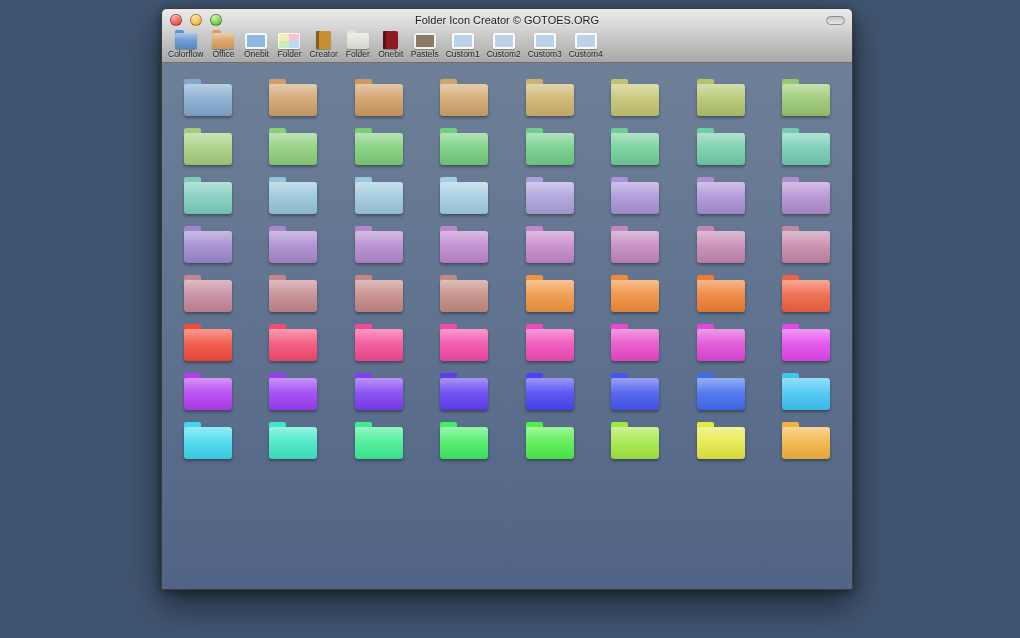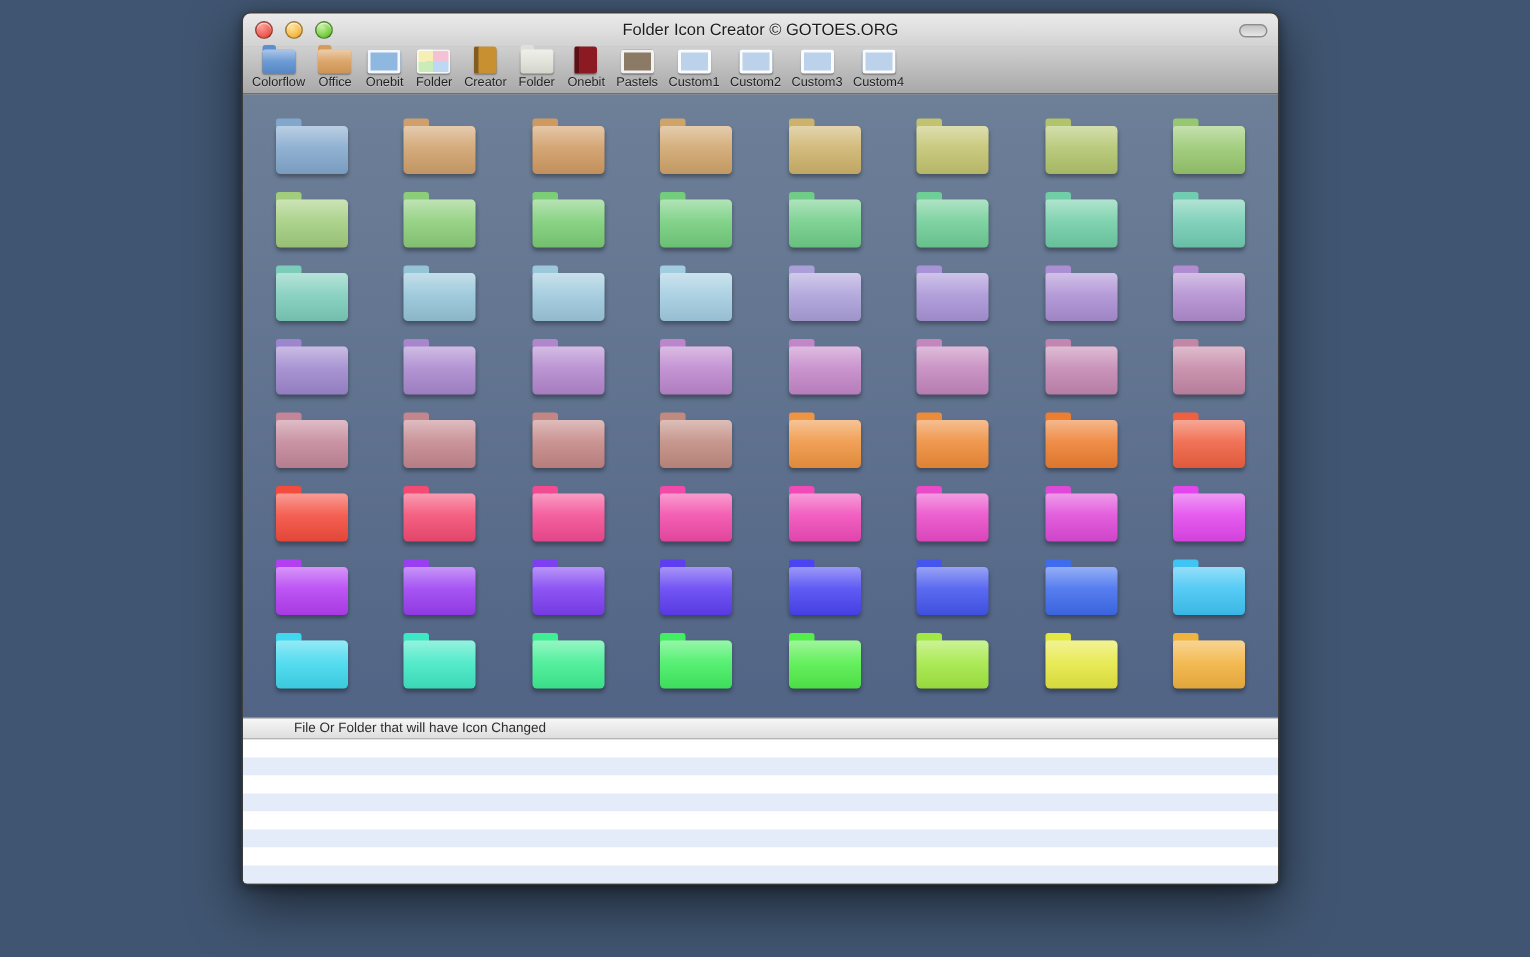"File Or Folder that will" div.table { html: <div> <div>File Or Folder that will have Icon Changed</div> <div> <div></div> <div></div> <div></div> <div></div> <div></div> <div></div> <div></div> <div></div> </div> </div> -> none }
